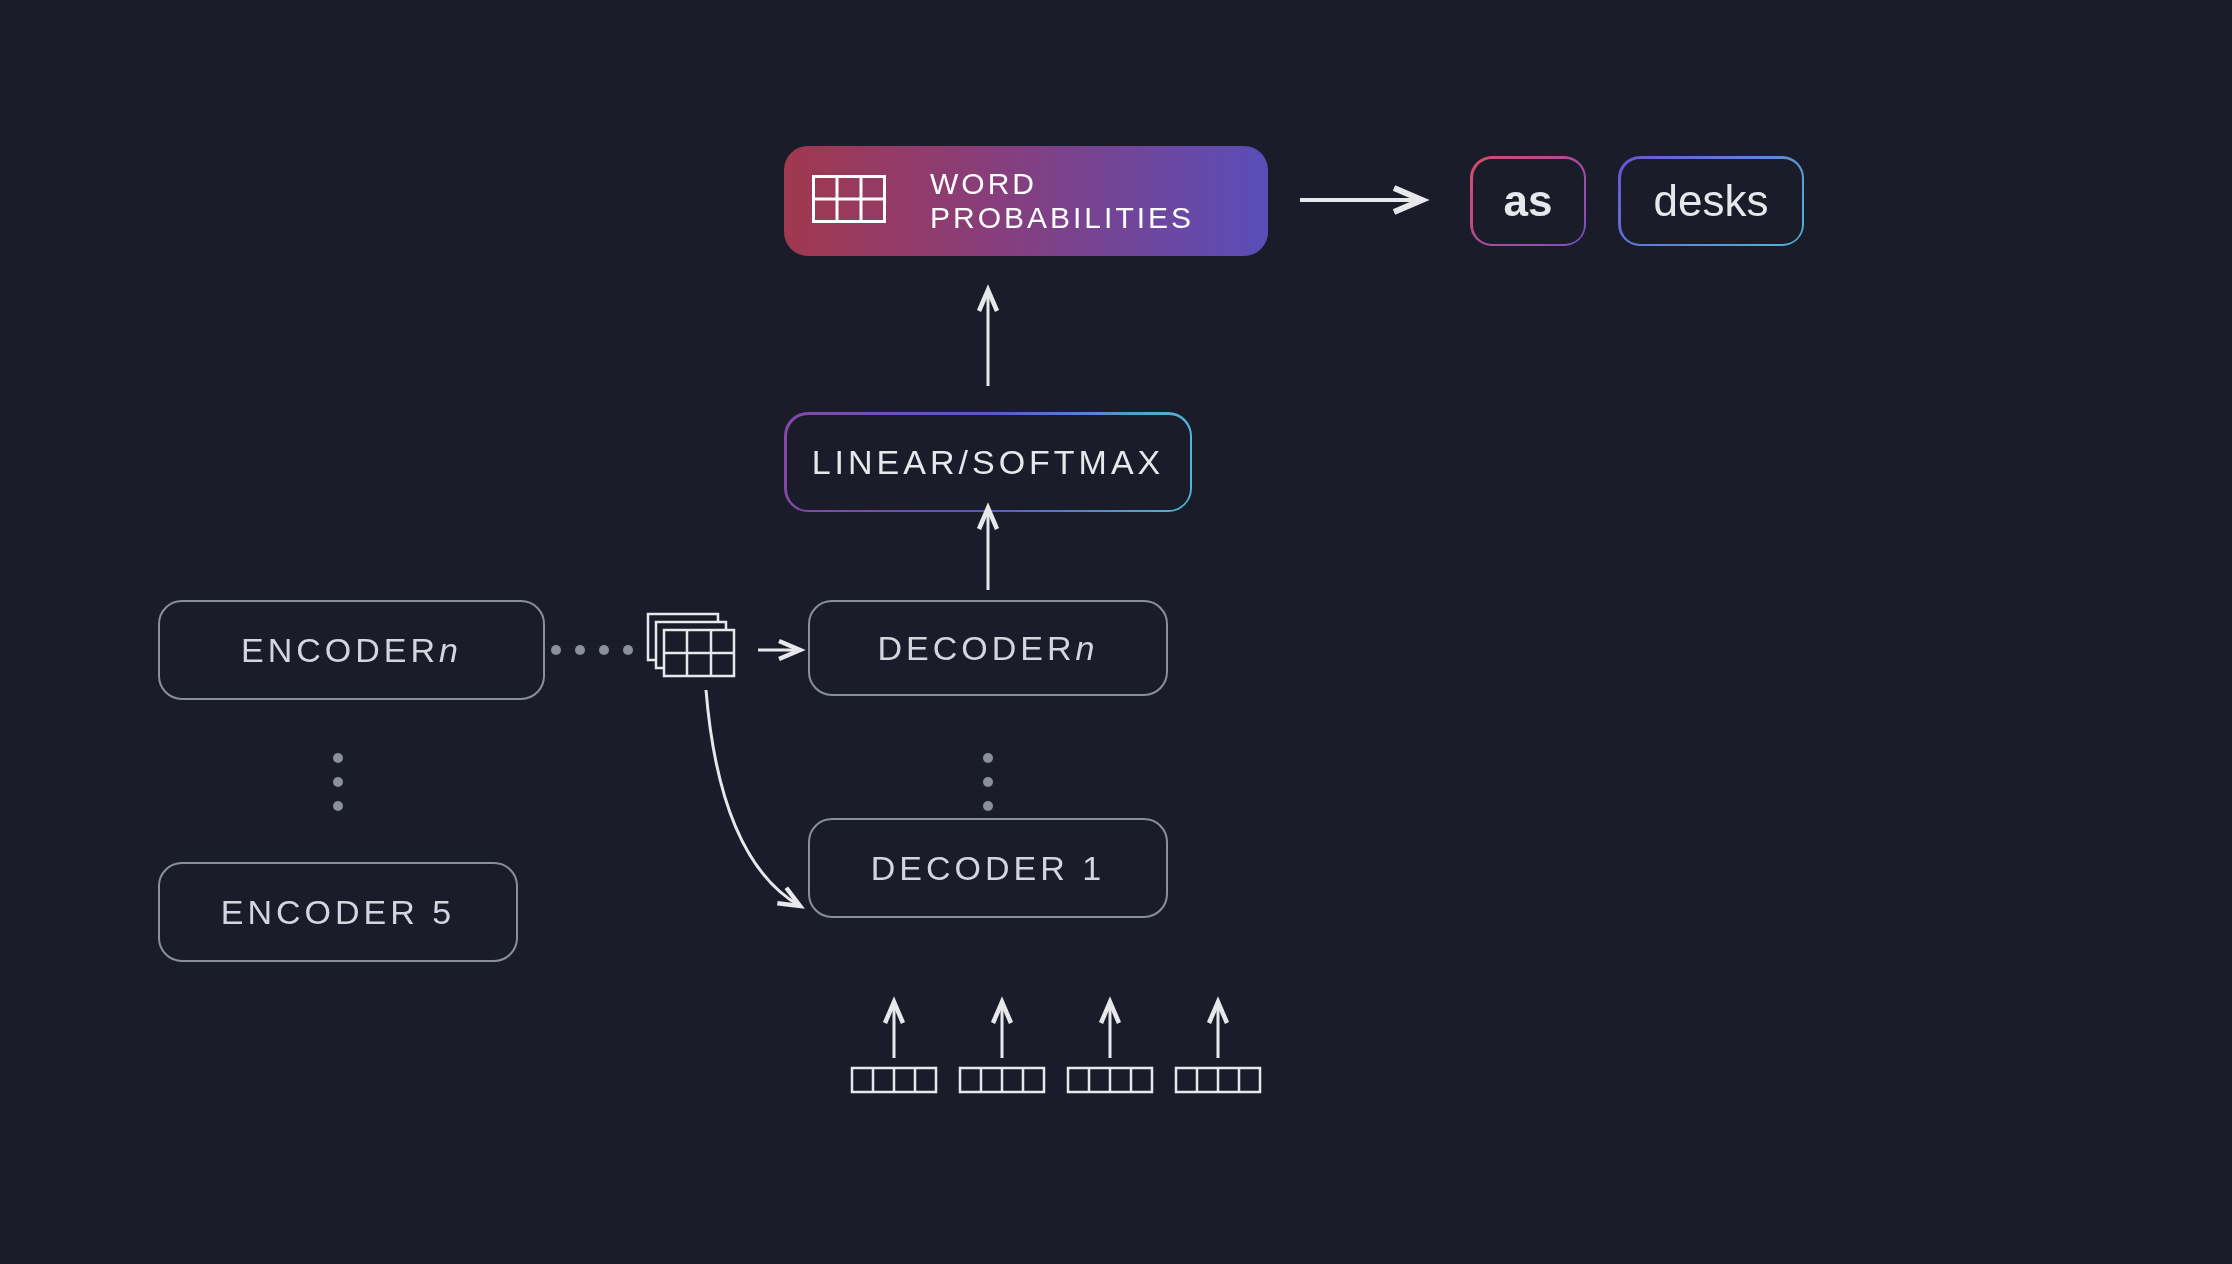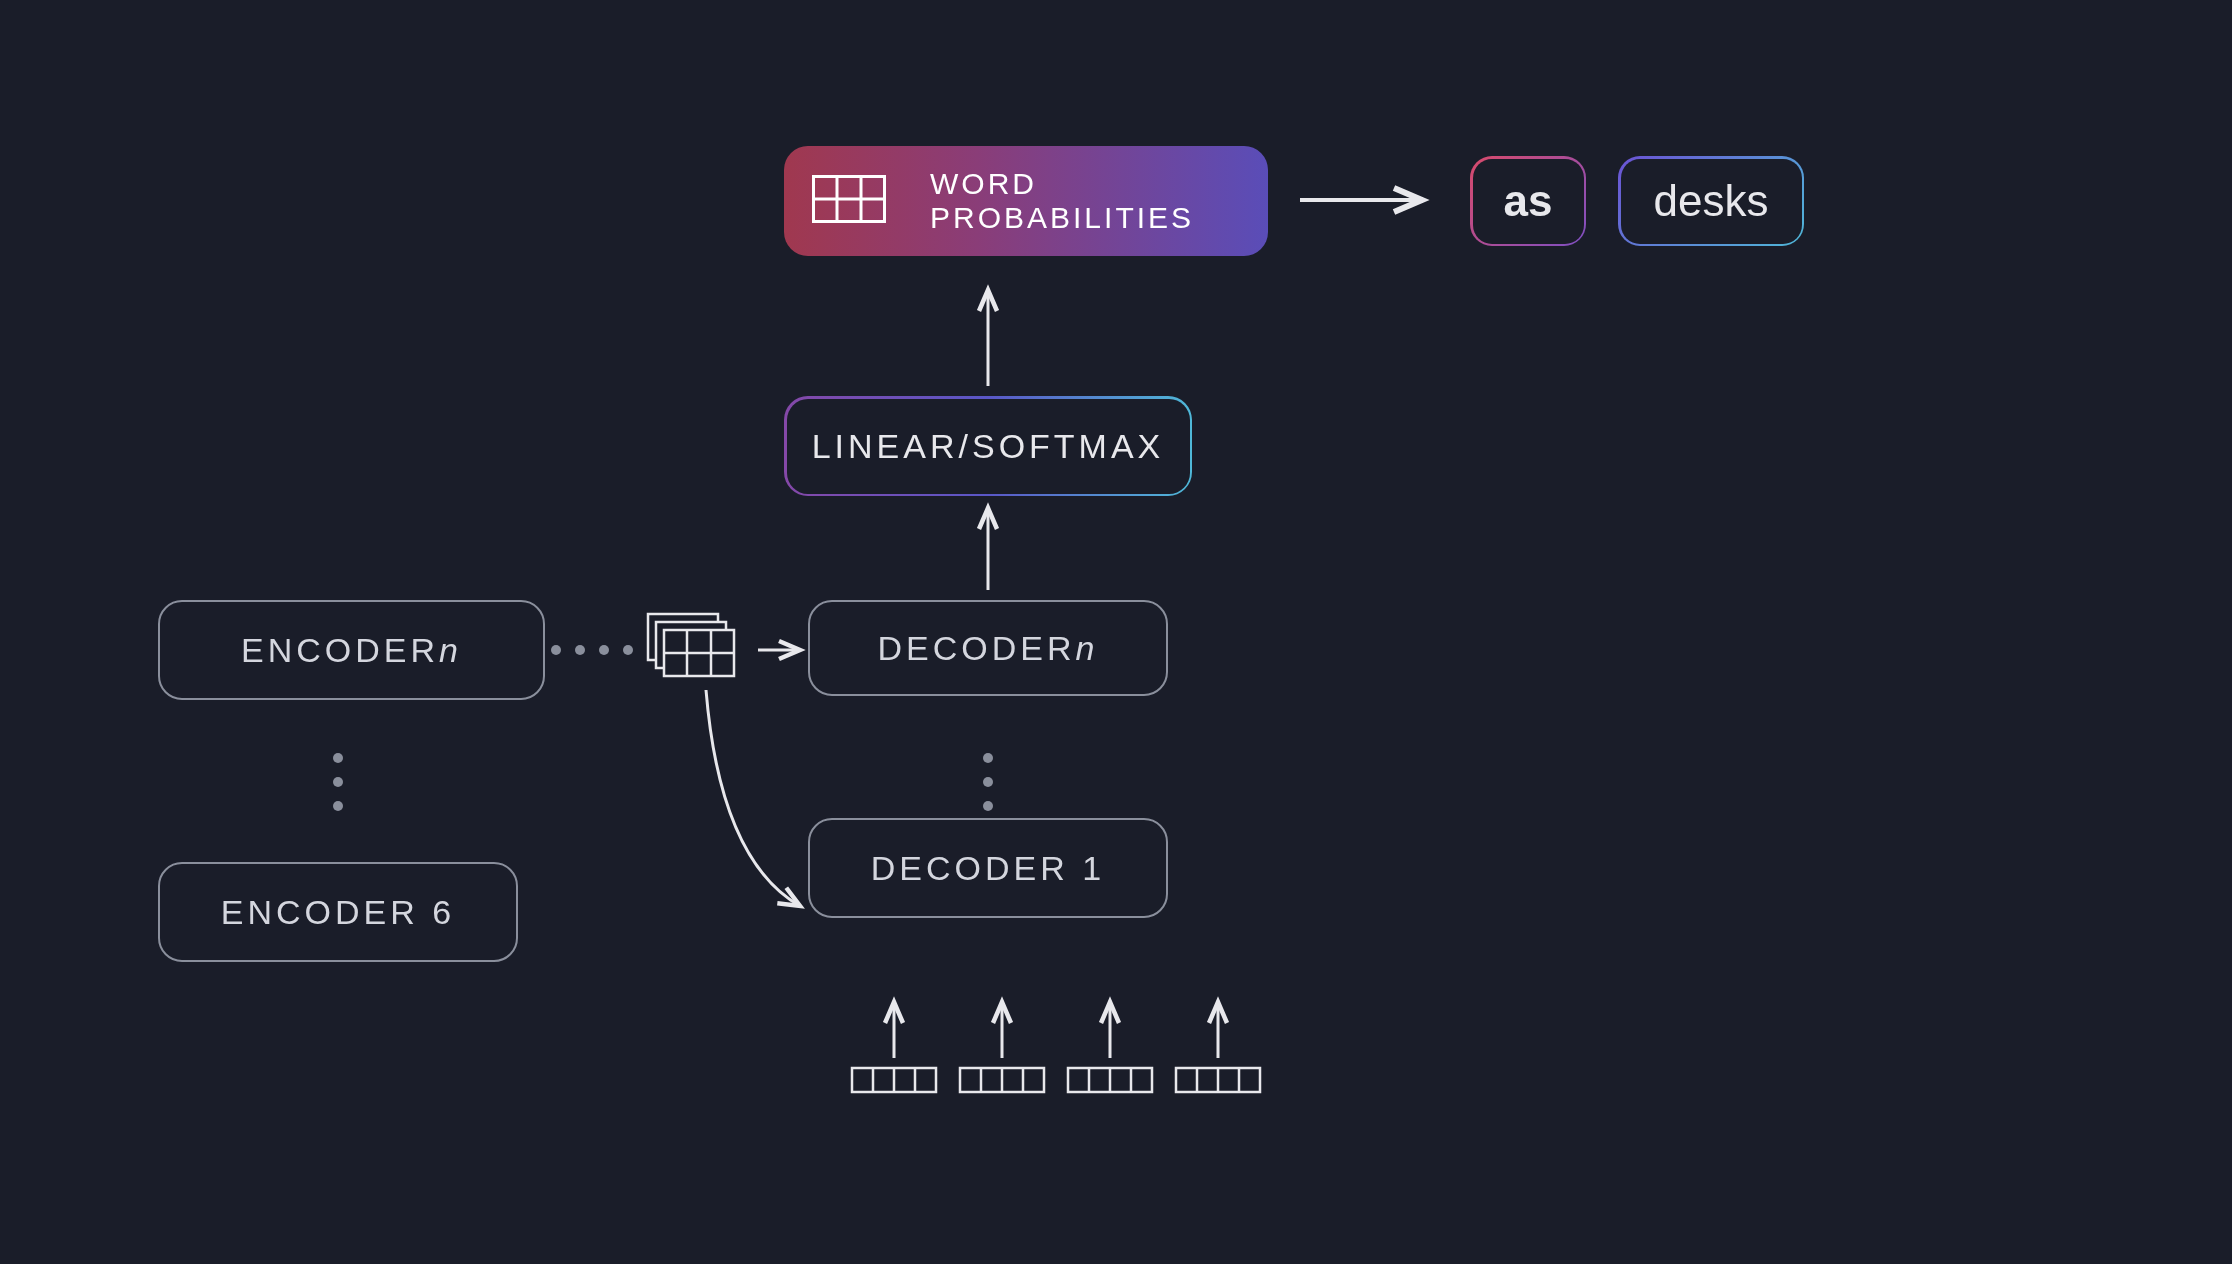"LINEAR/SOFTMAX" .box-gradient-border { margin-top: none -> 16px }
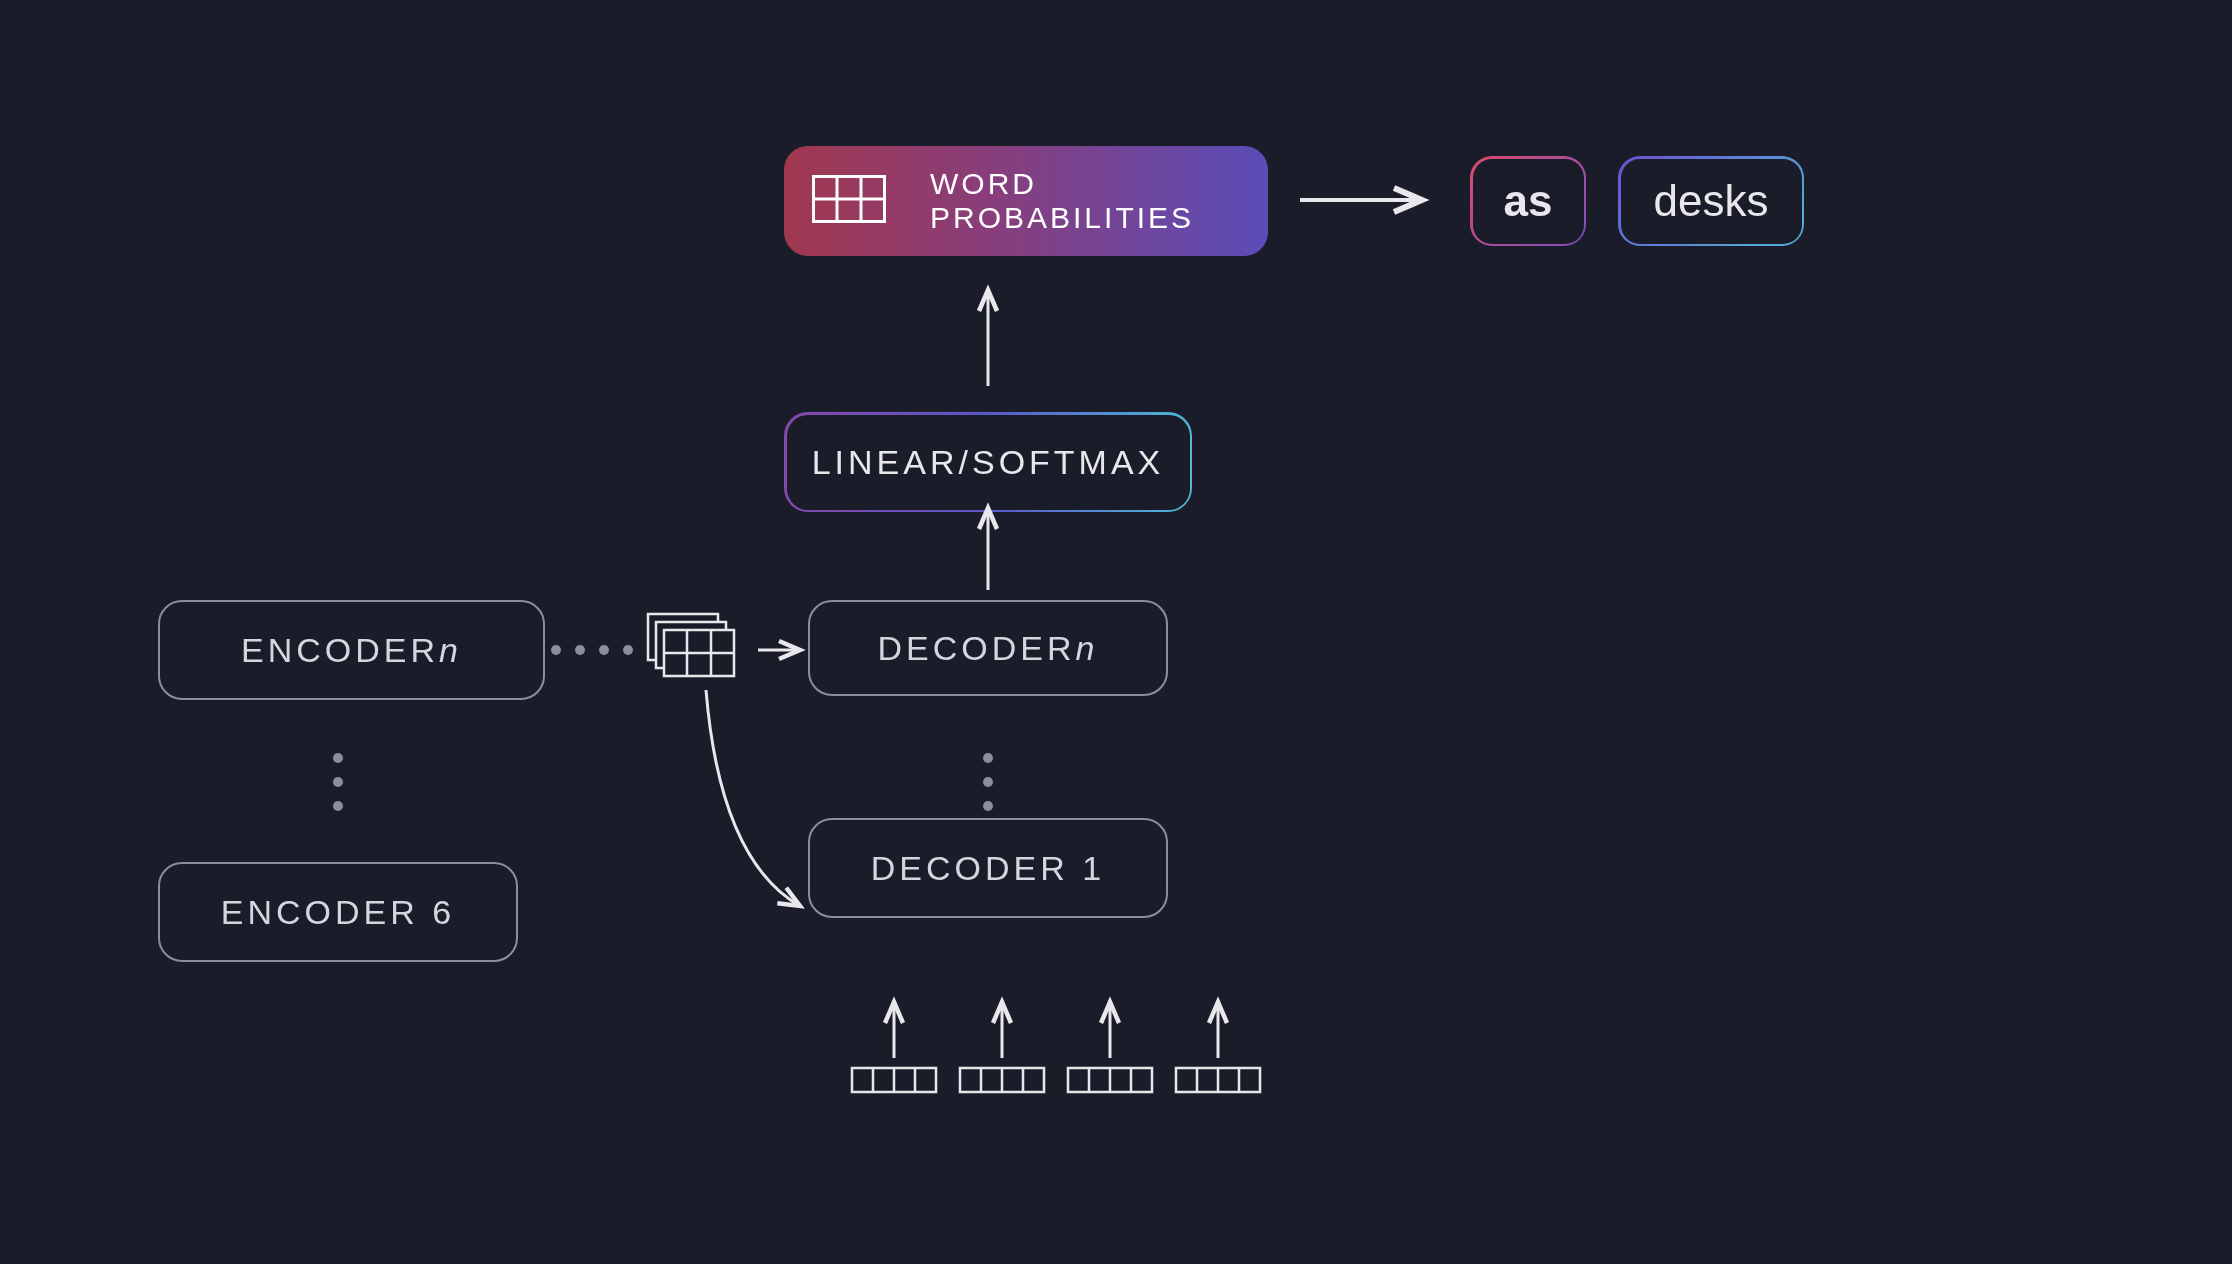"ENCODER 6" span { text: 6 -> 5 }
